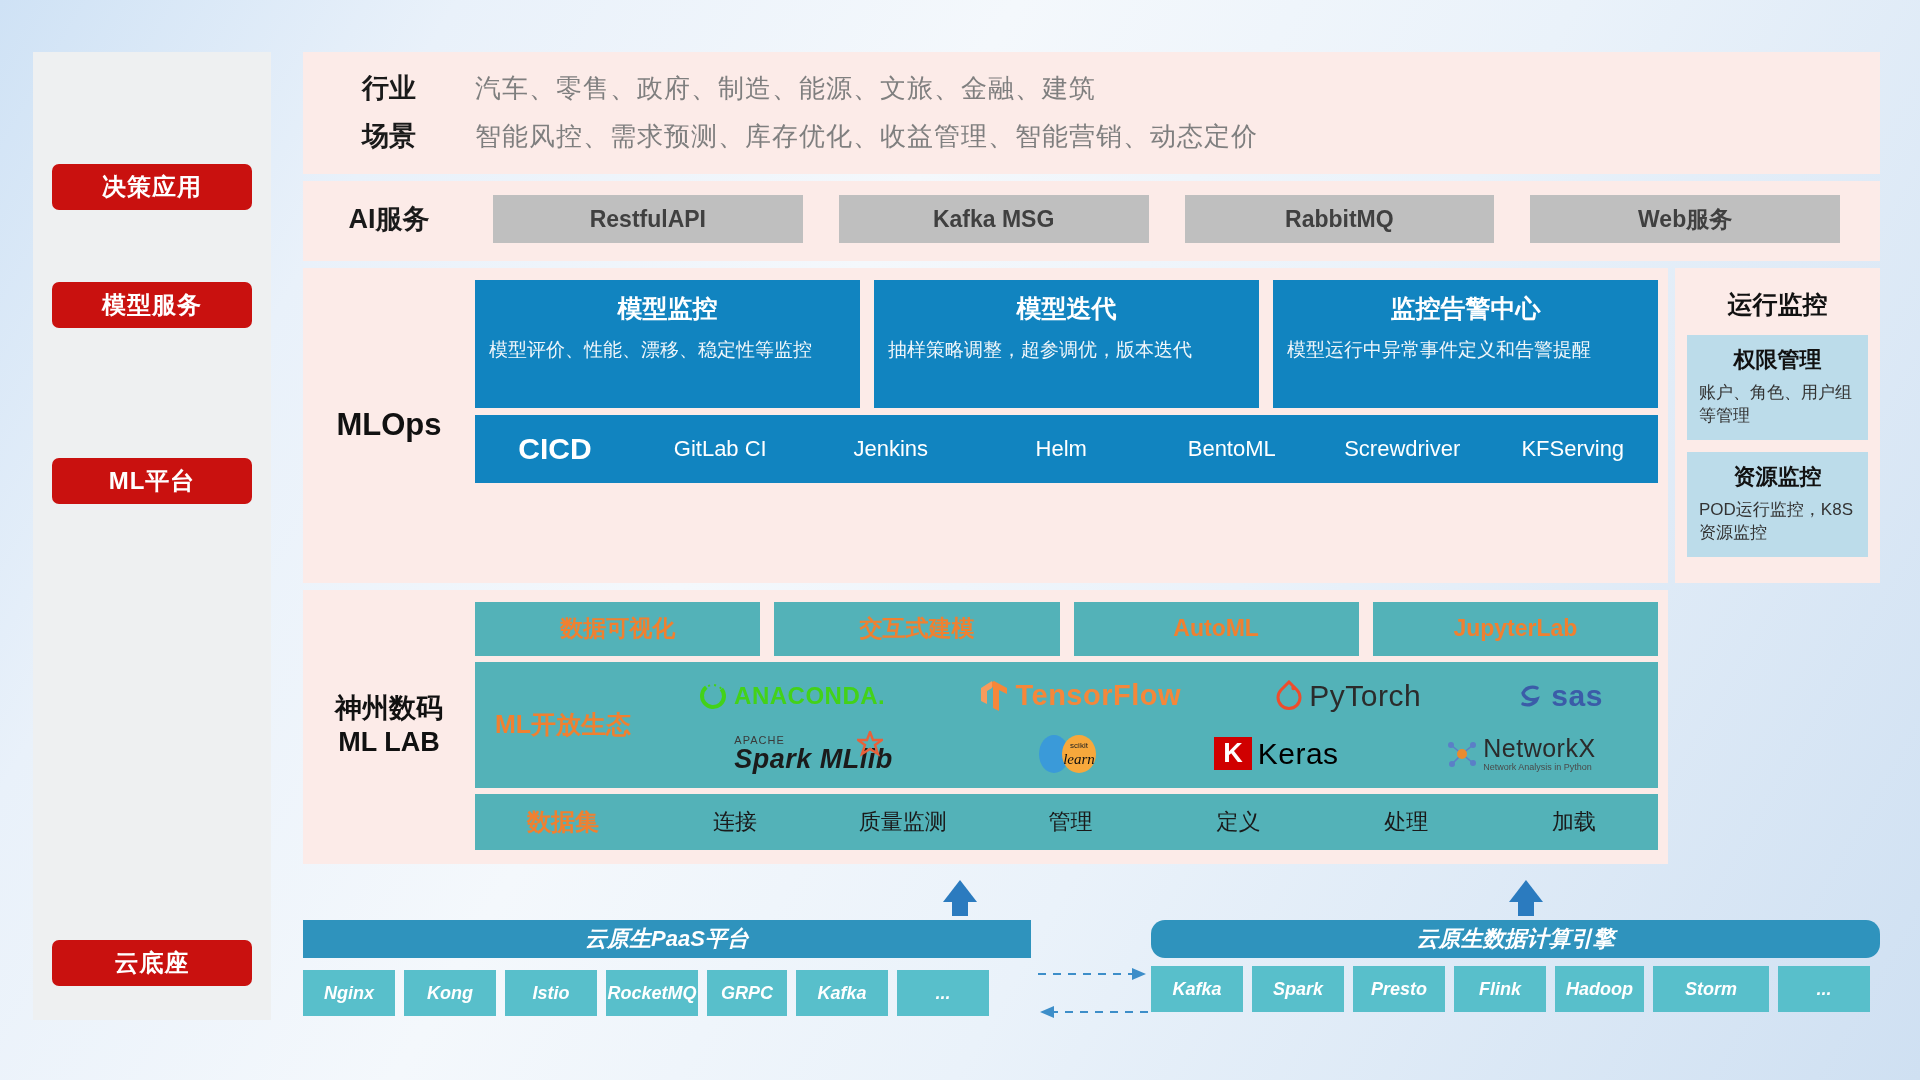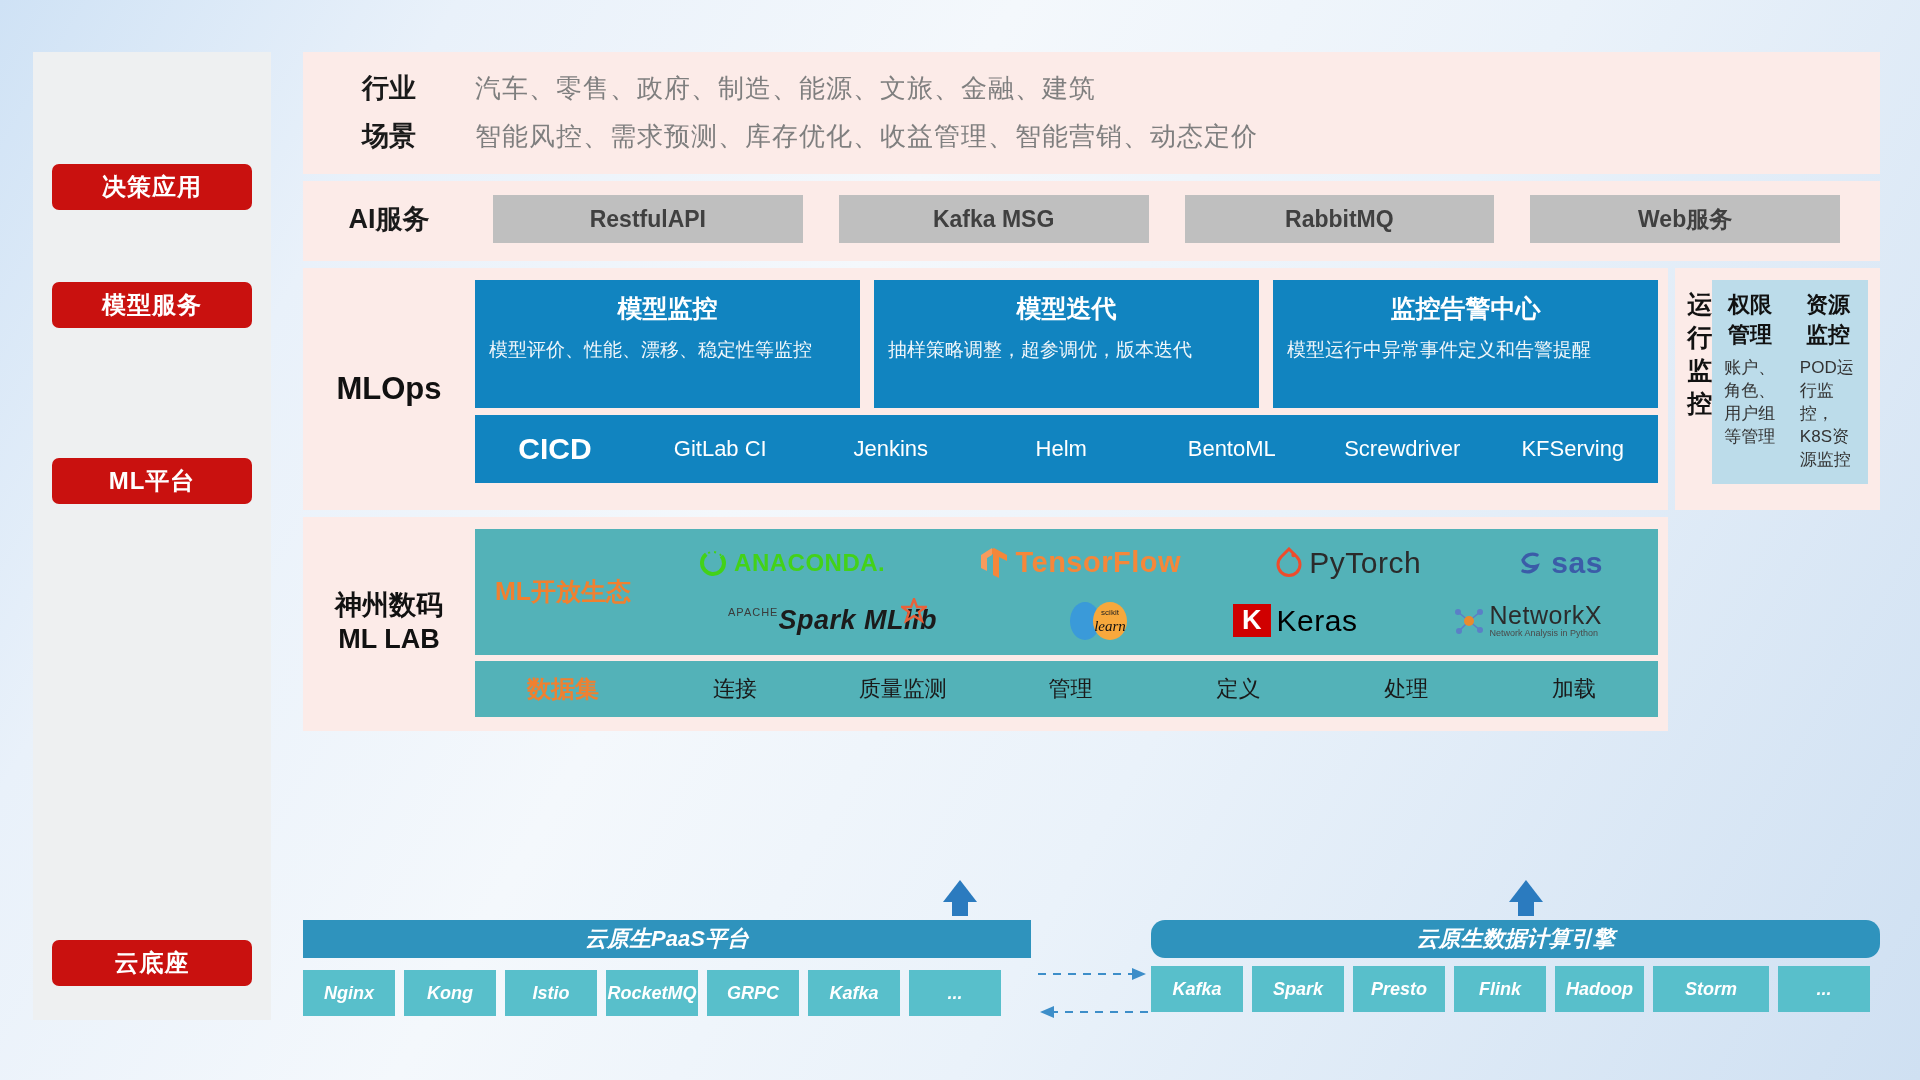"运行监控" .right-rail { flex-direction: row -> column }
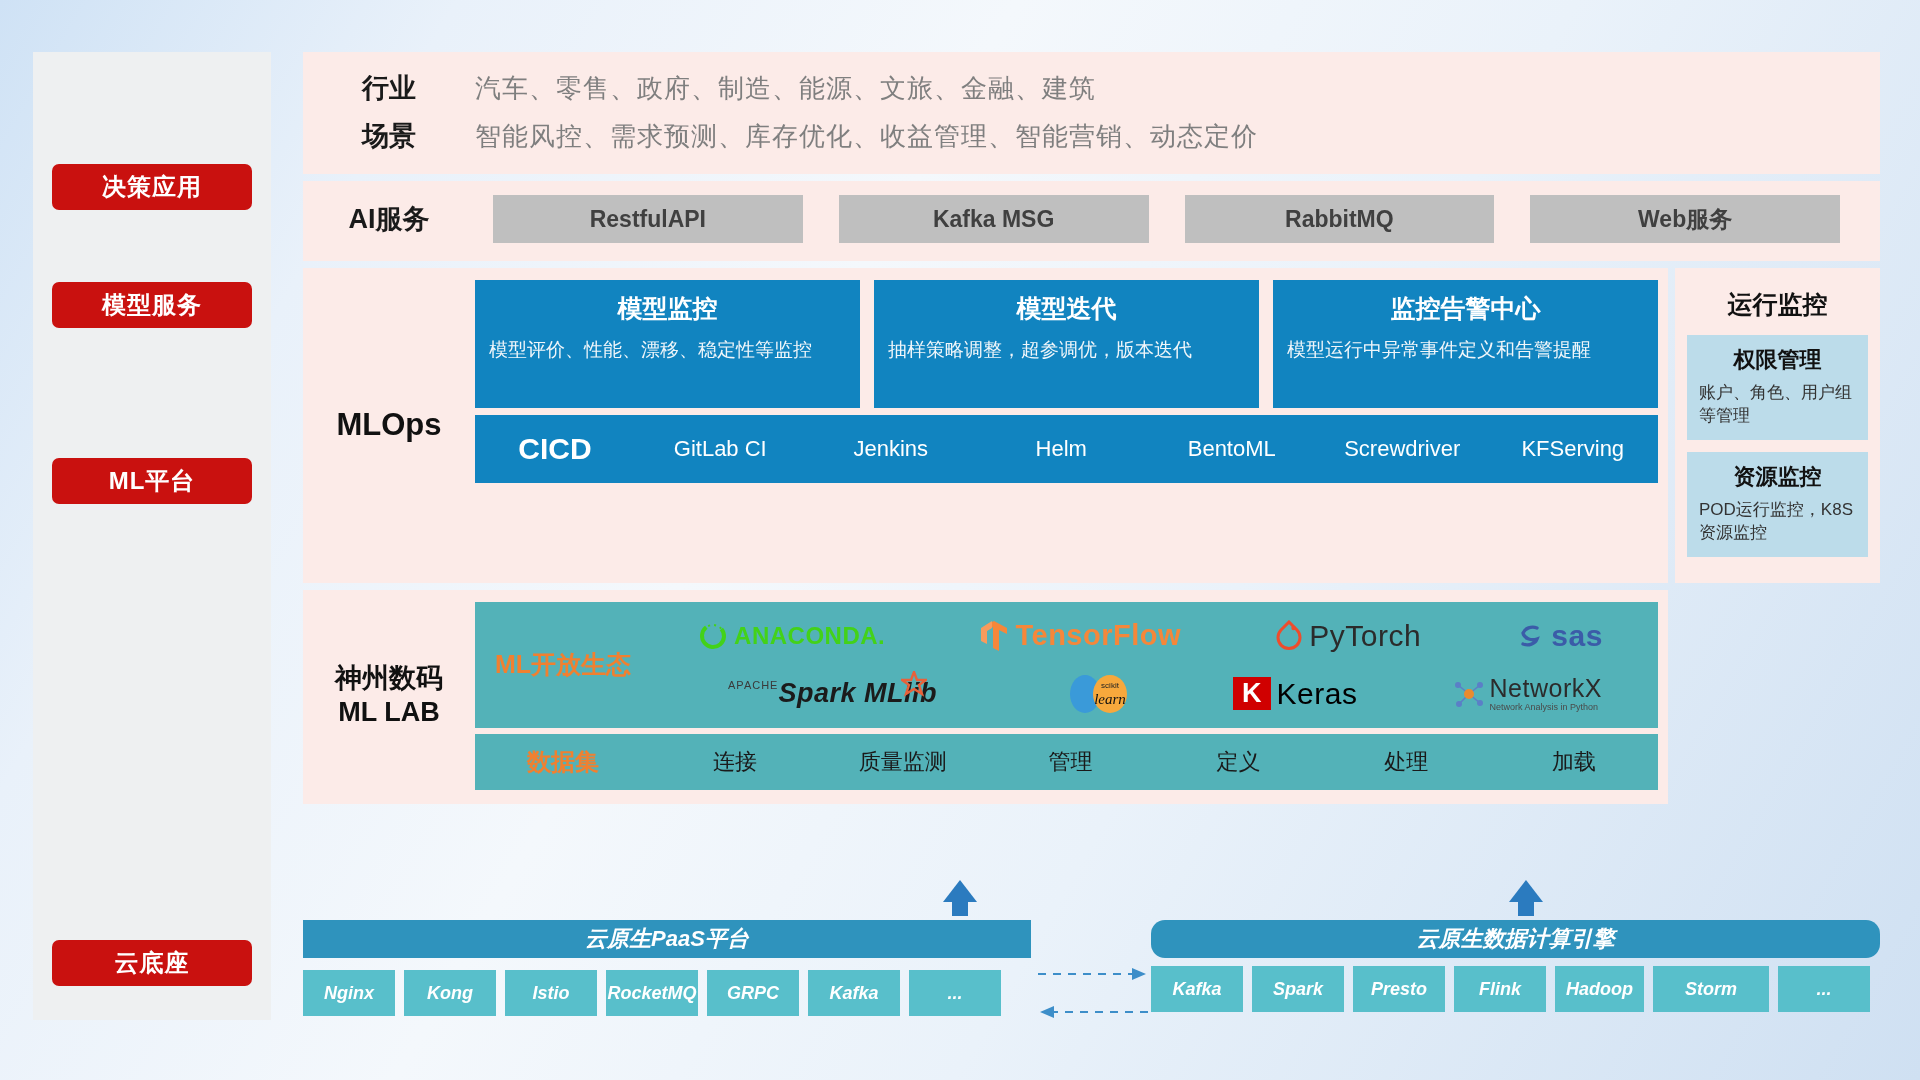"数据可视化" div.lab-tools { html: none -> <div> <div>数据可视化</div> <div>交互式建模</div> <div>AutoML</div> <div>JupyterLab</div> </div> }
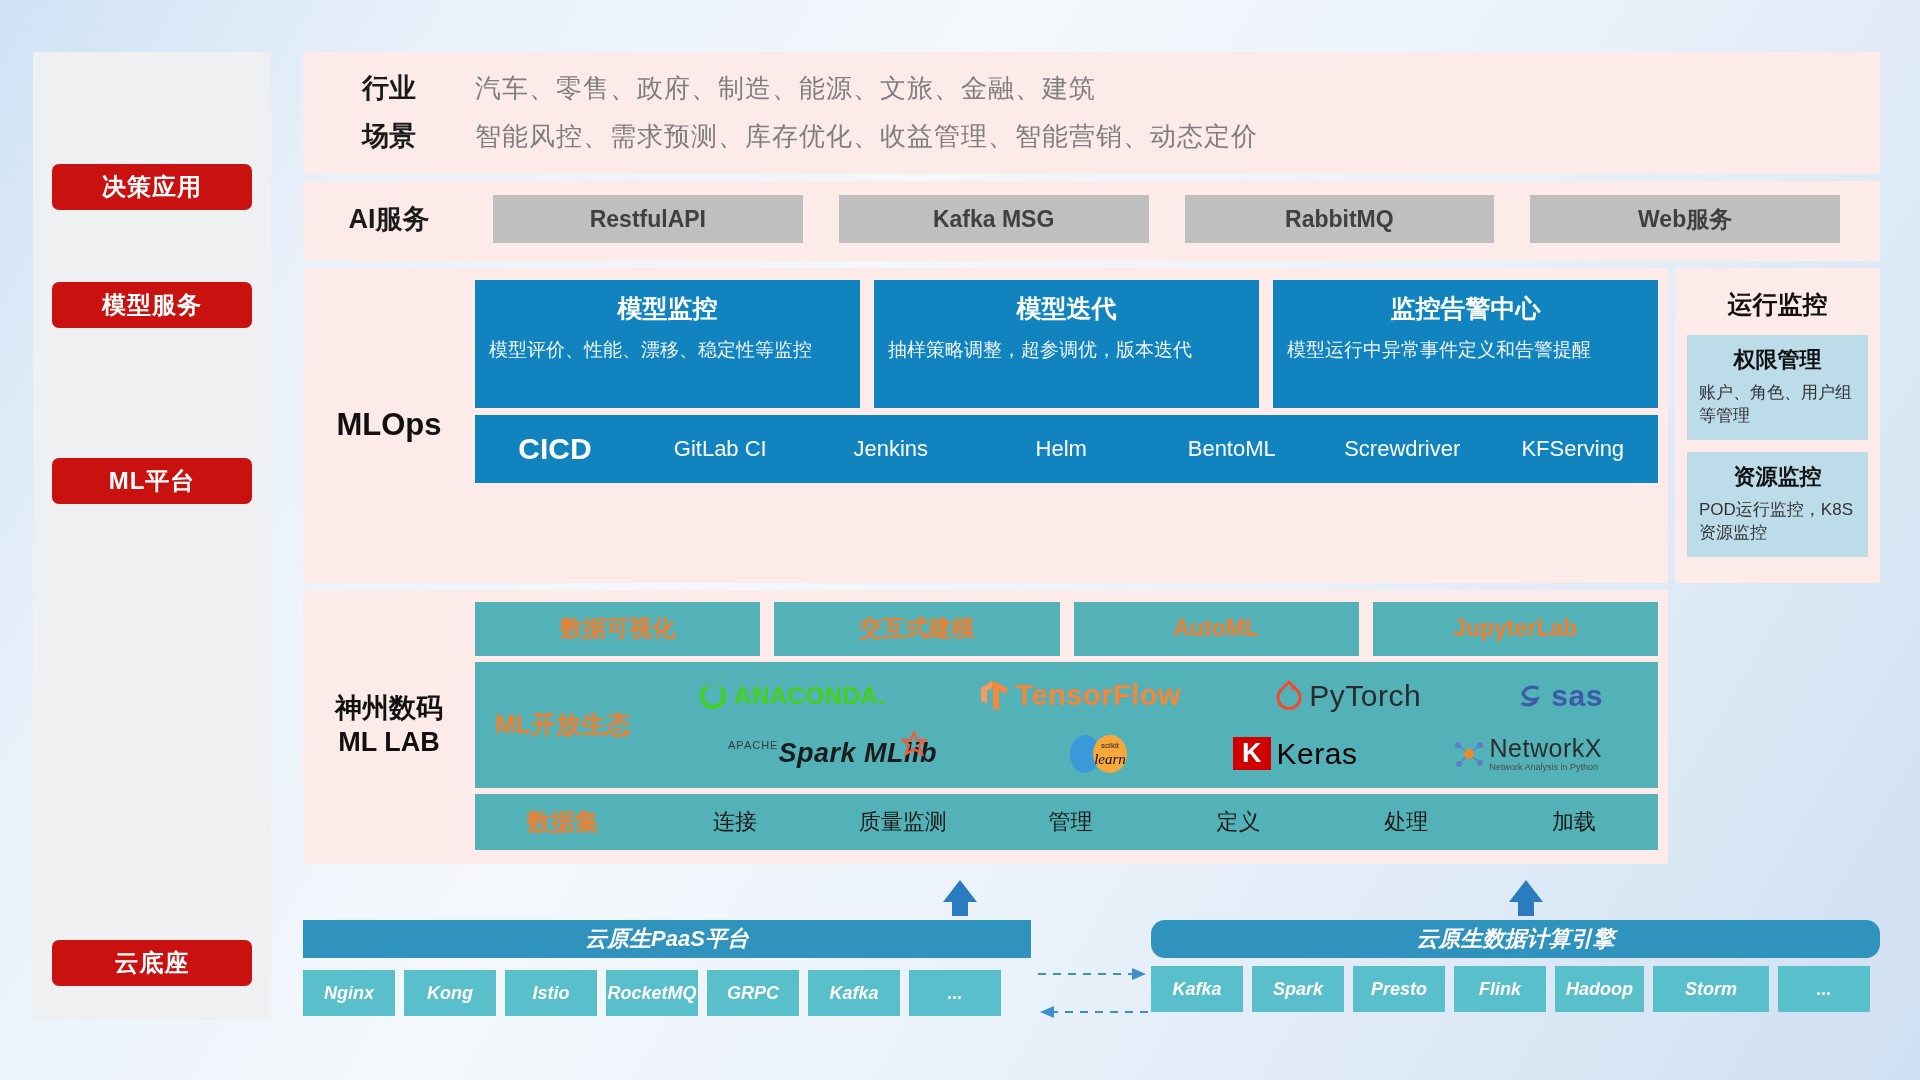"APACHE" span { flex-direction: row -> column }
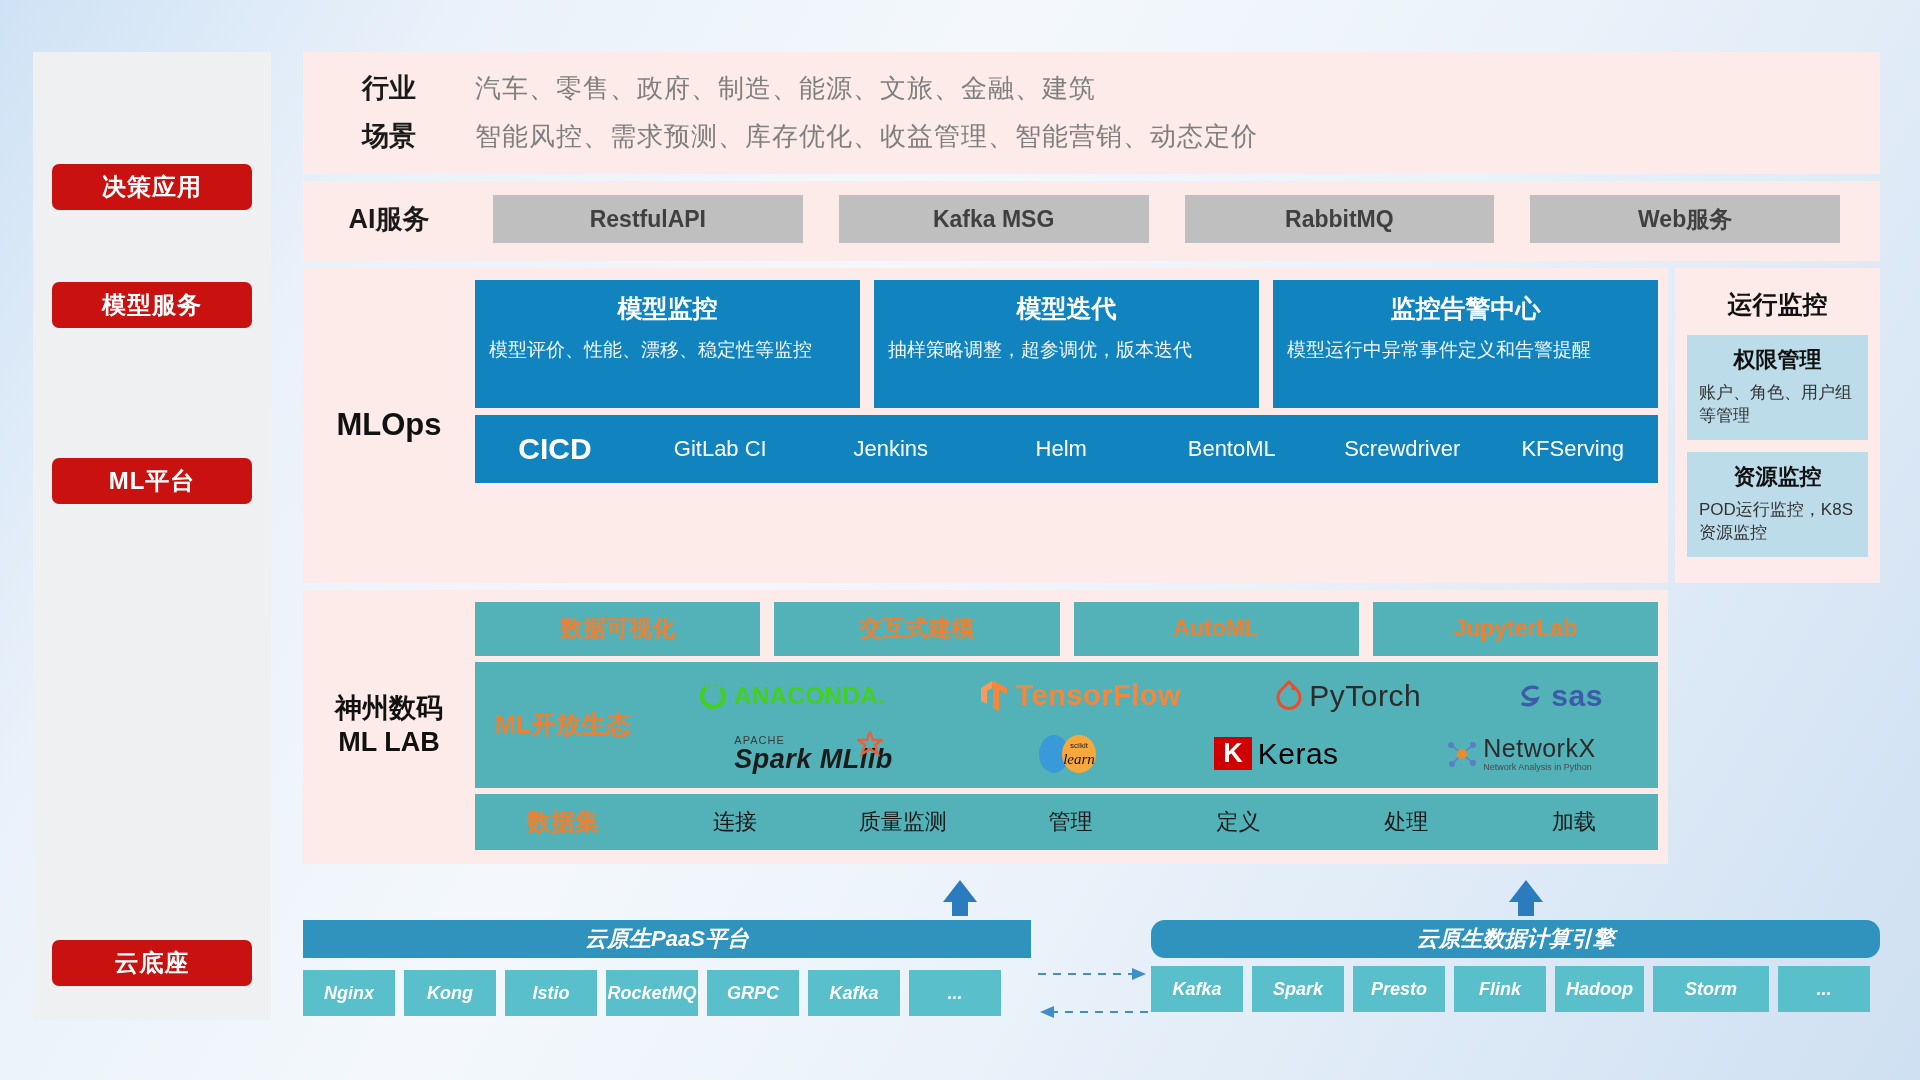"GRPC" div.chip { width: 92px -> 80px }
